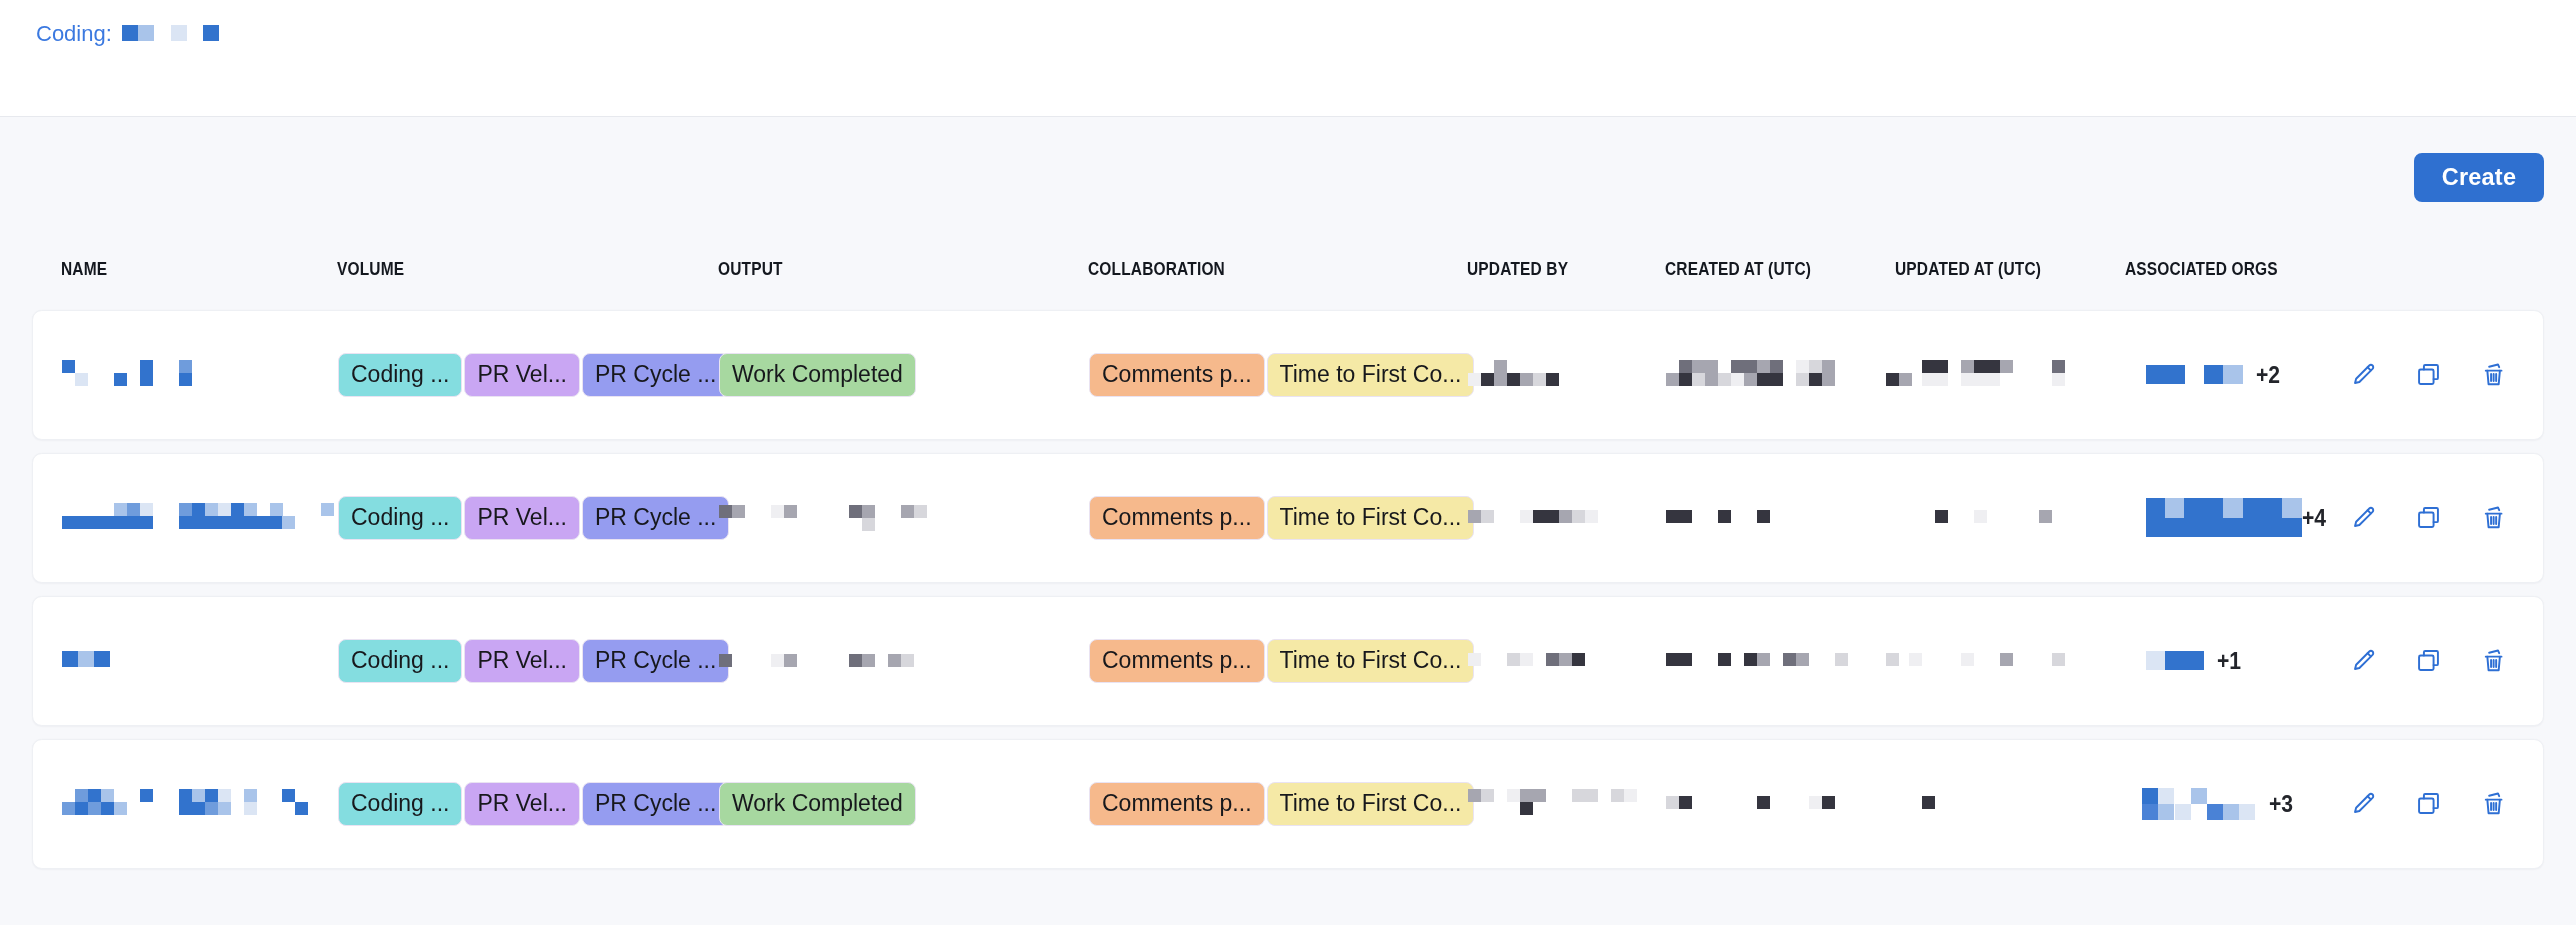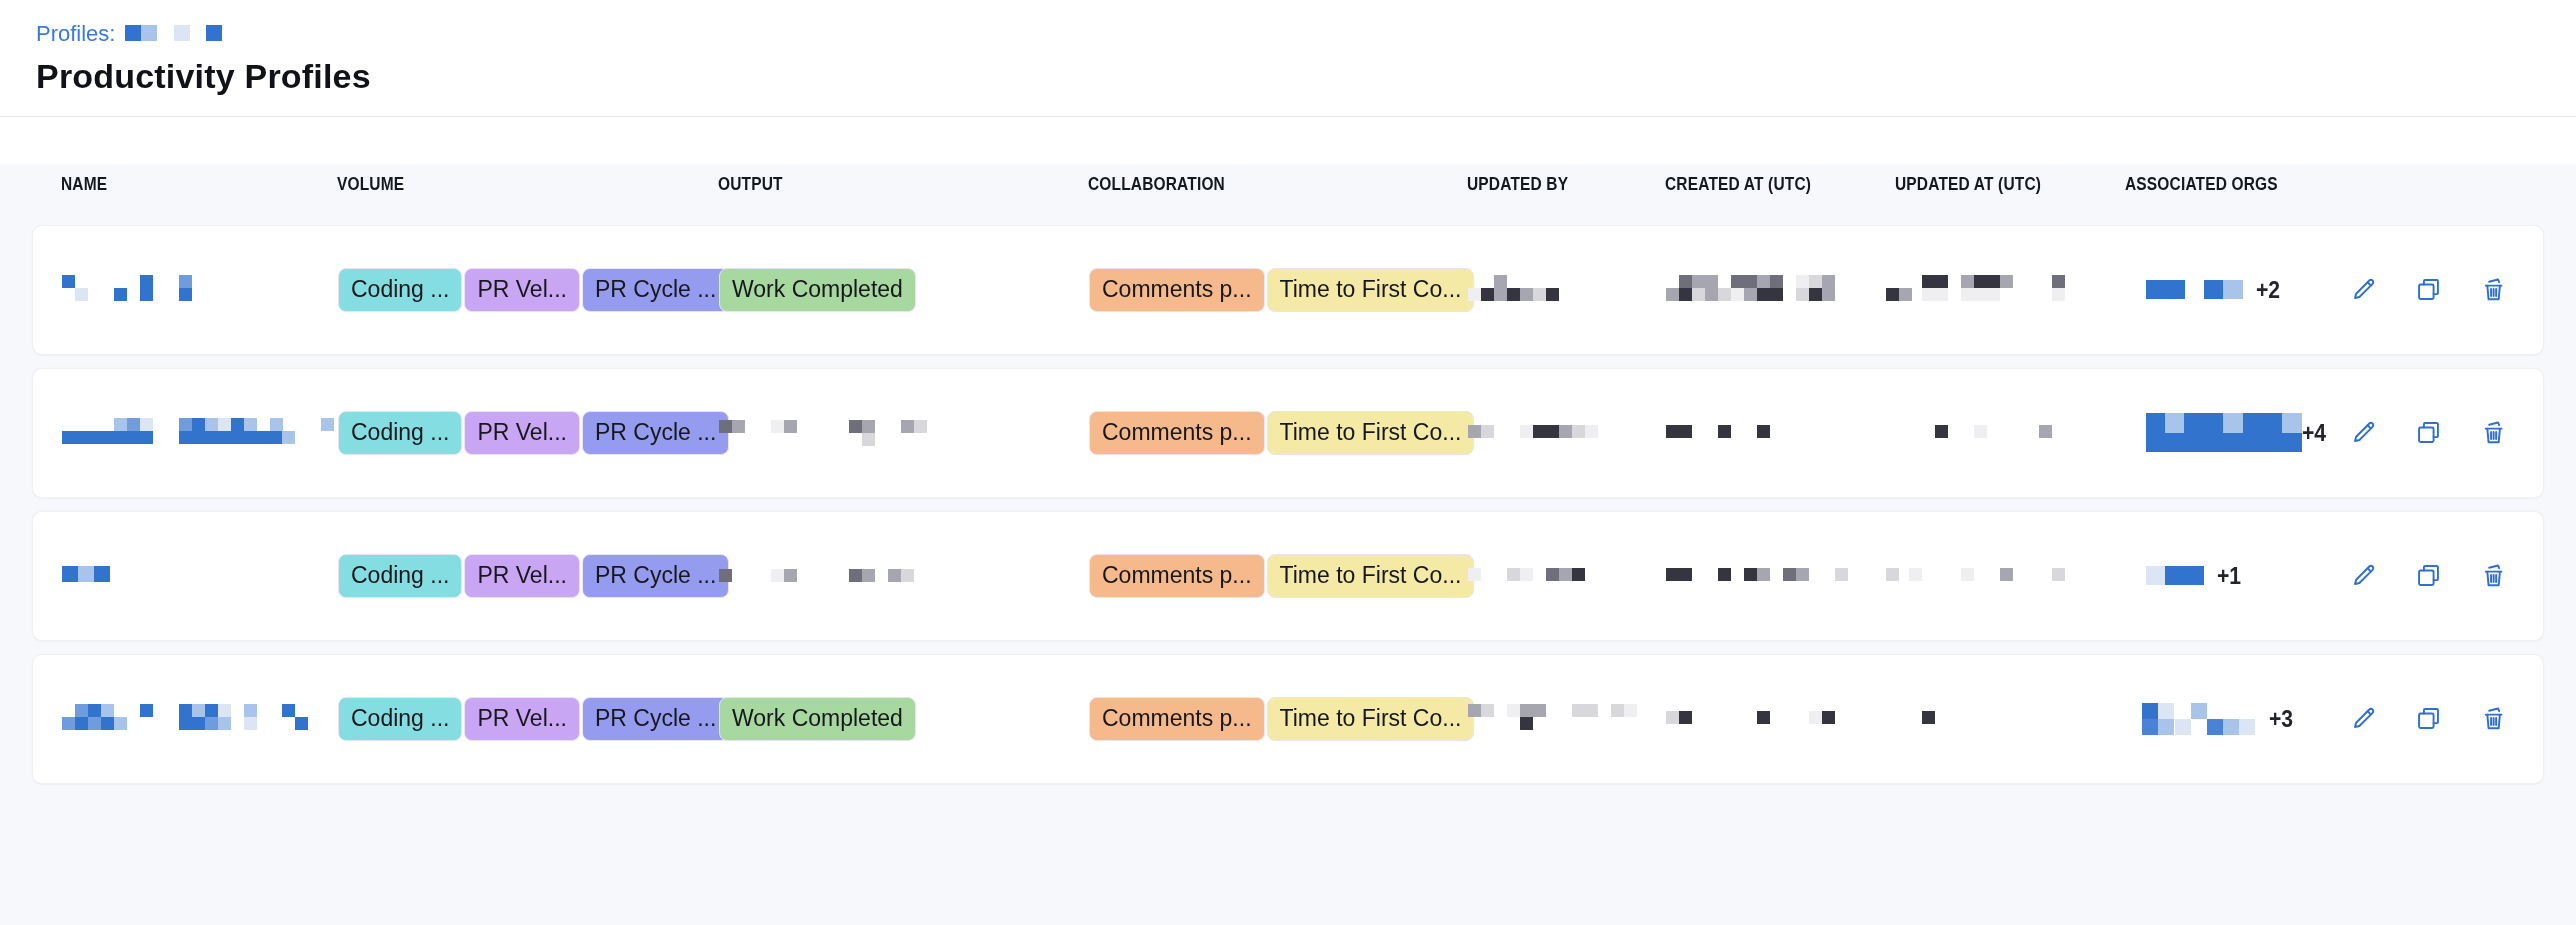"Profiles:" span { text: Profiles -> Coding }
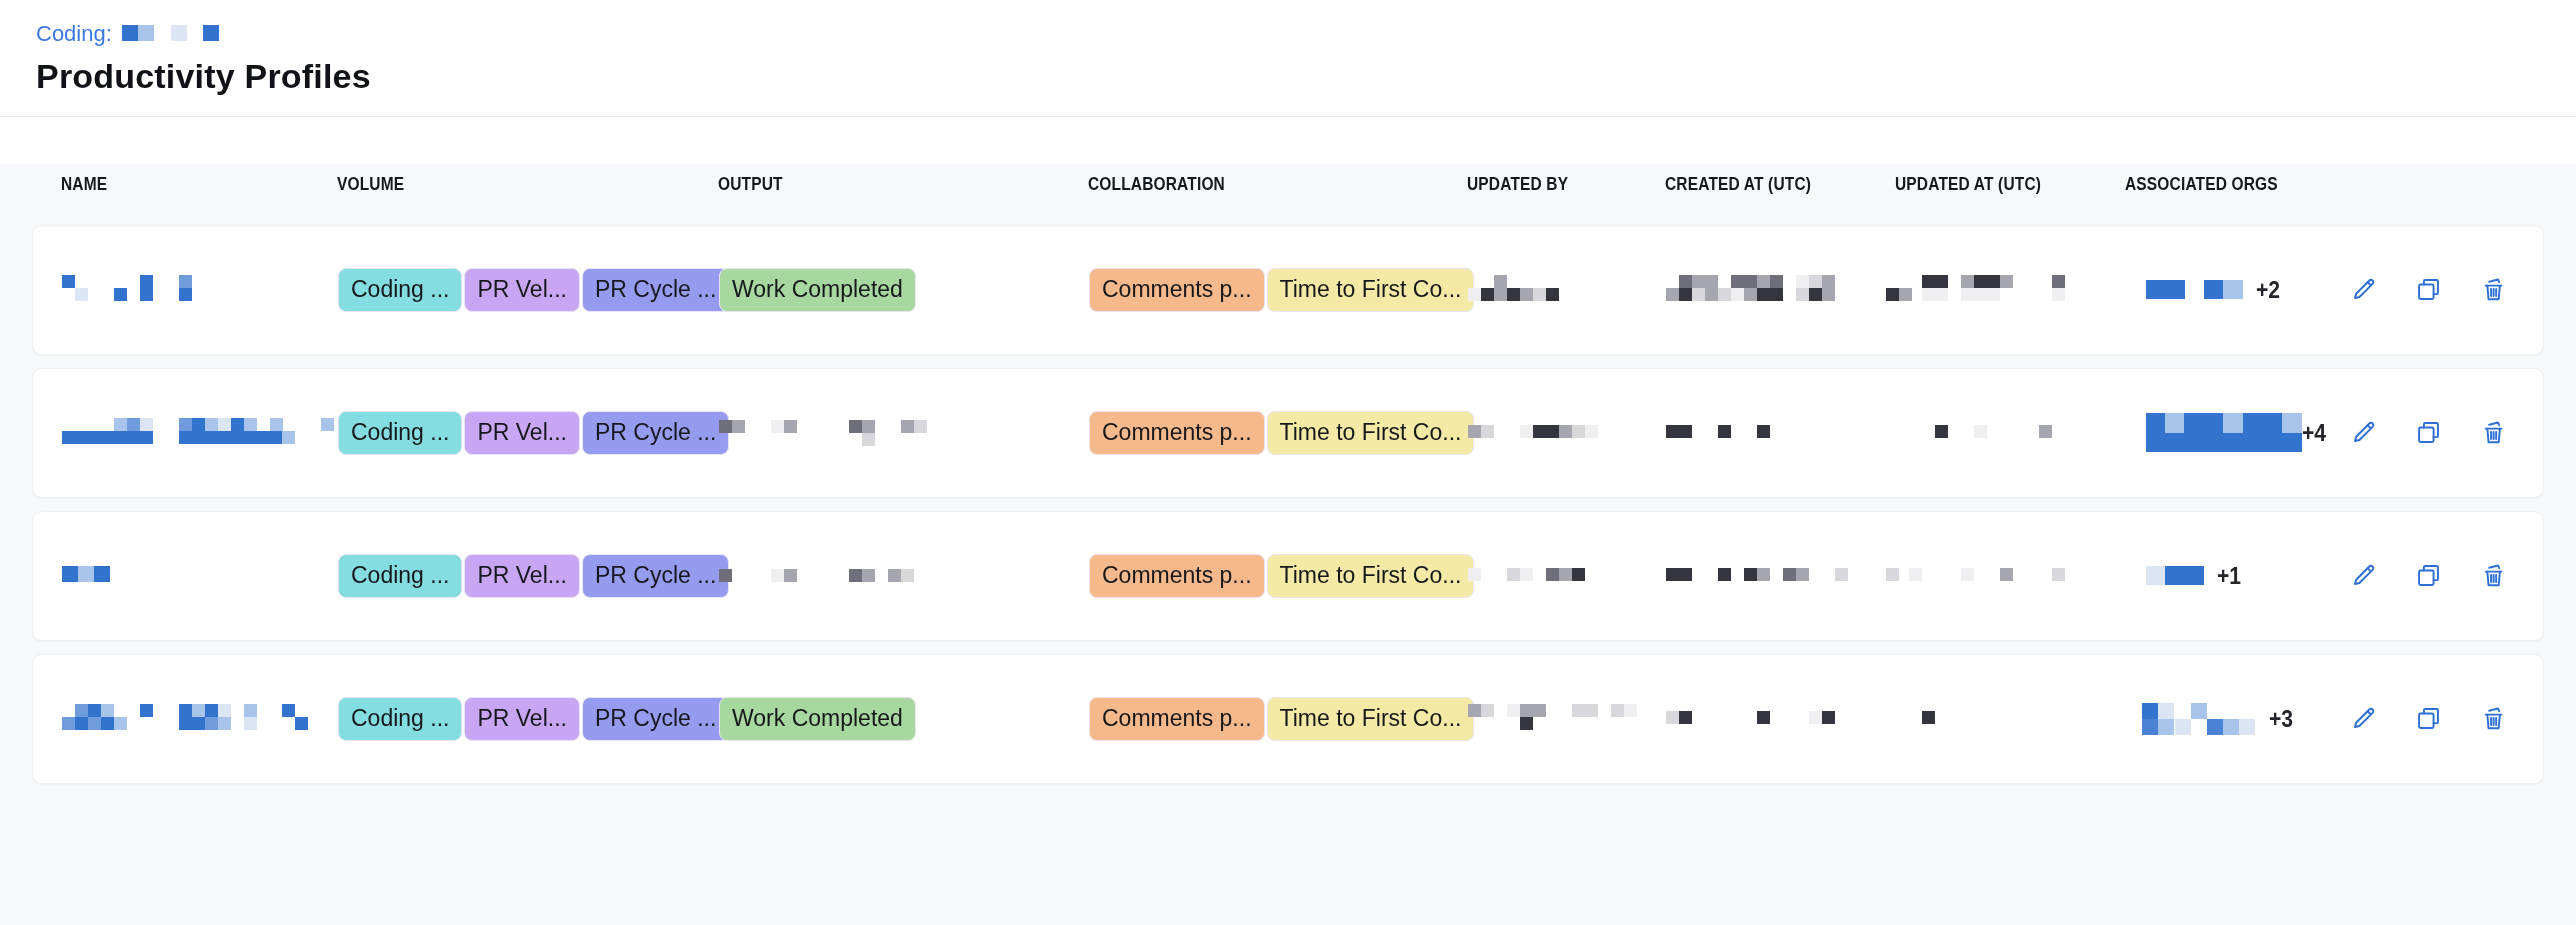"Productivity Profiles" div.page-title { html: <div>Productivity Profiles</div> -> none }
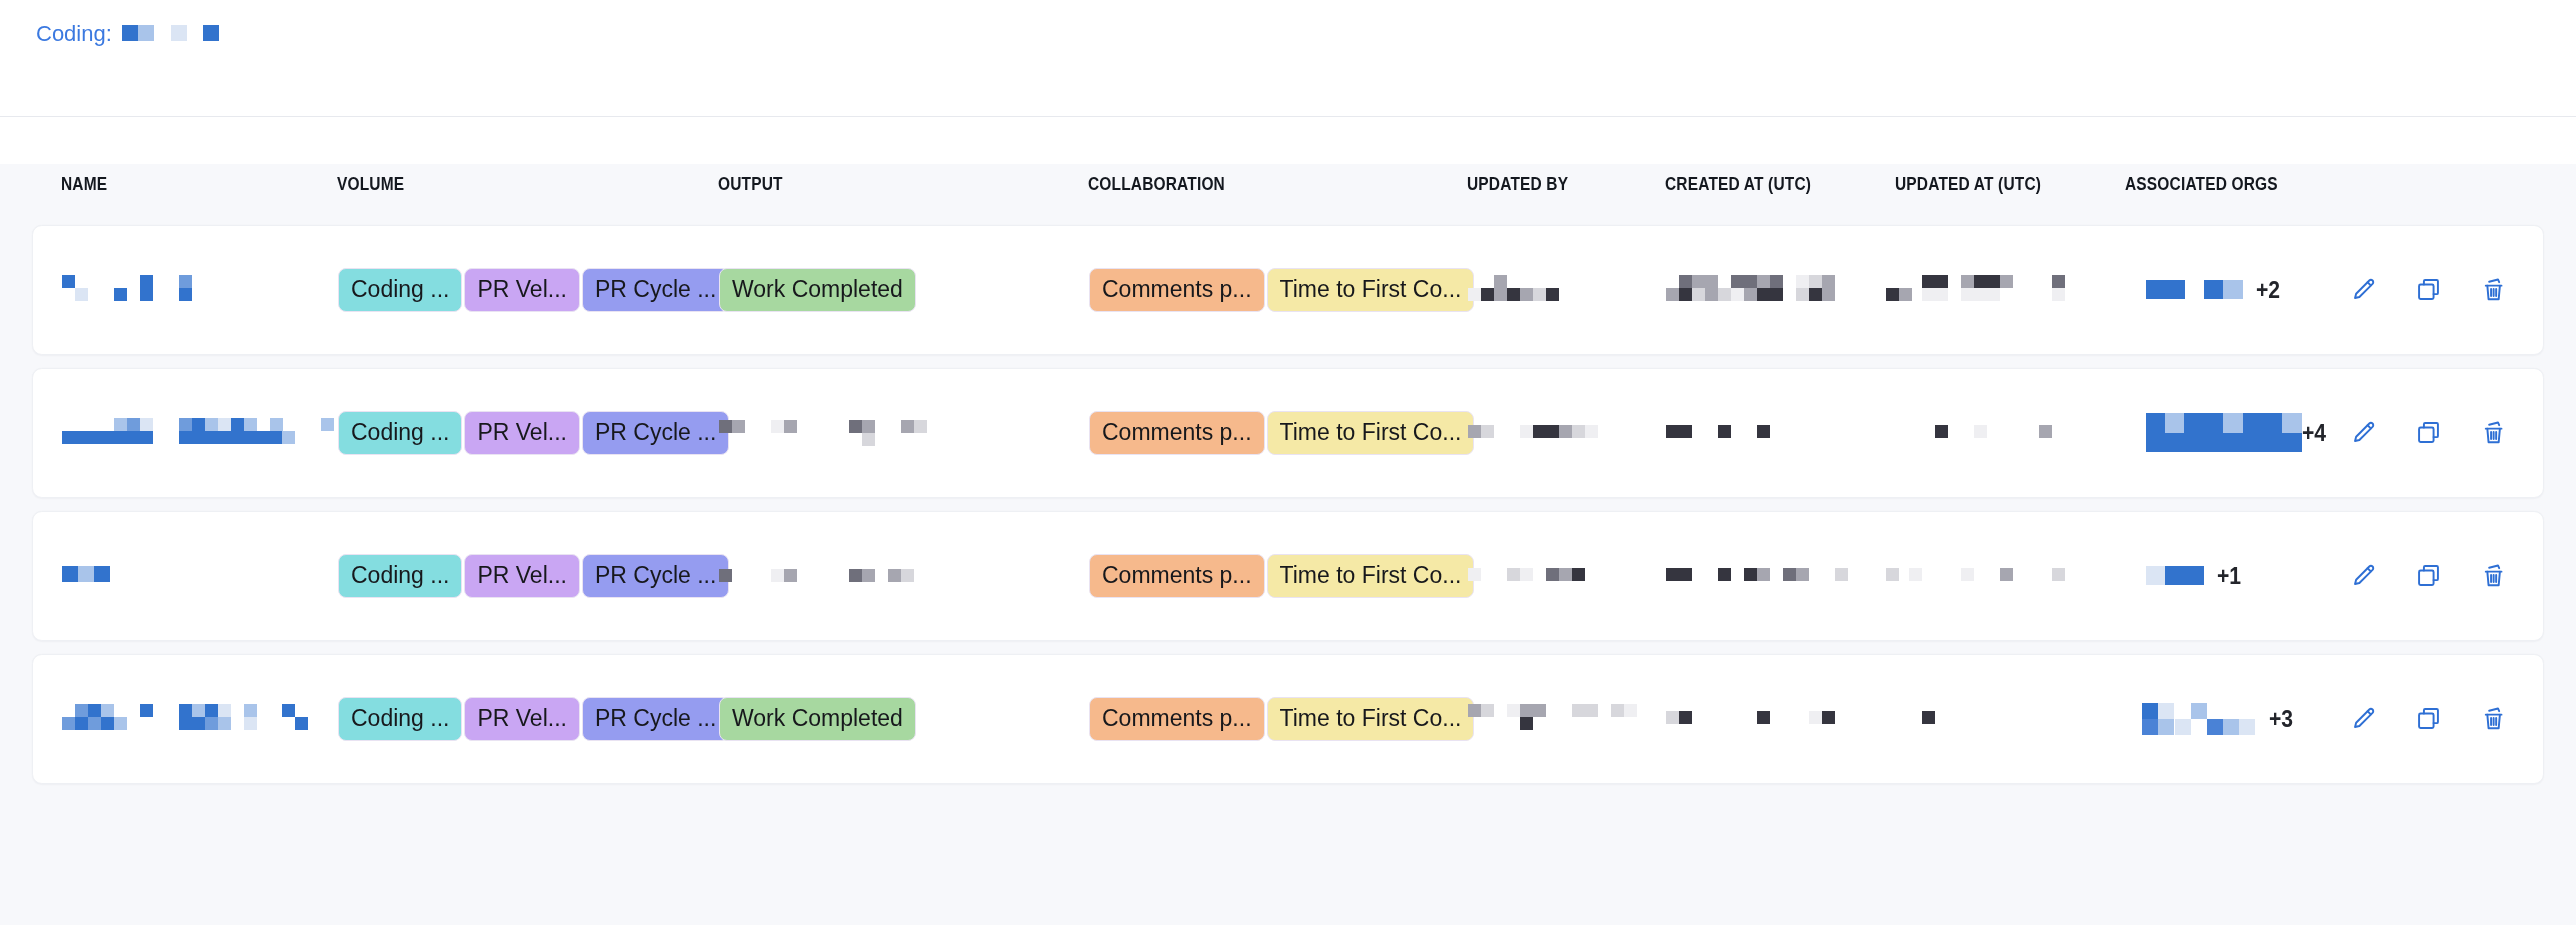"Create" div.toolbar { html: none -> <div> <button>Create</button> </div> }
